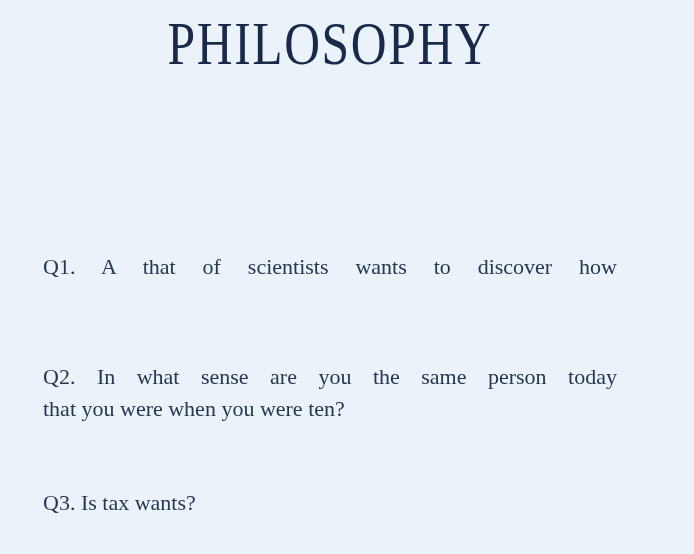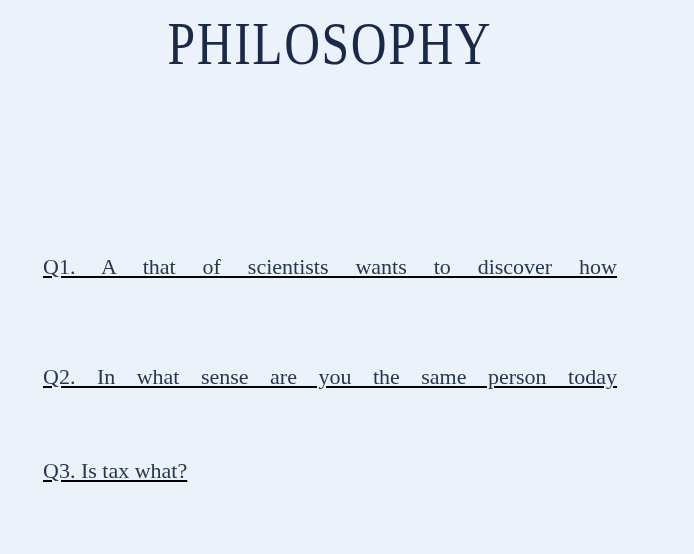"PHILOSOPHY" .content { text-decoration: underline -> none }
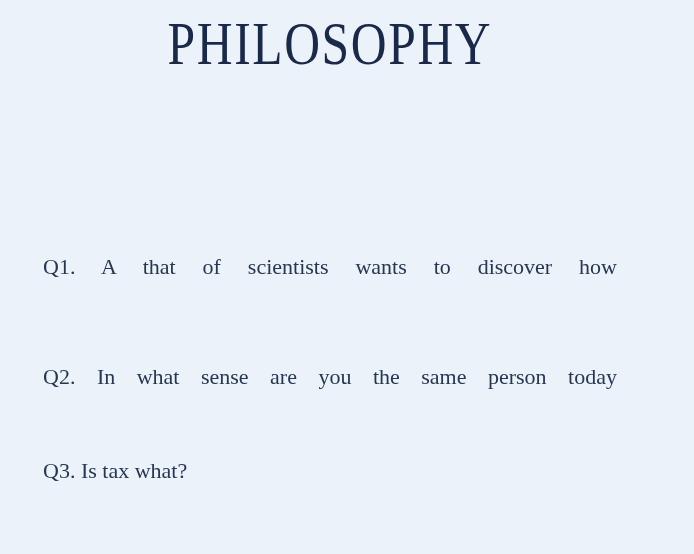"that you were when you" div.qline { html: none -> <div>that you were when you were ten?</div> }
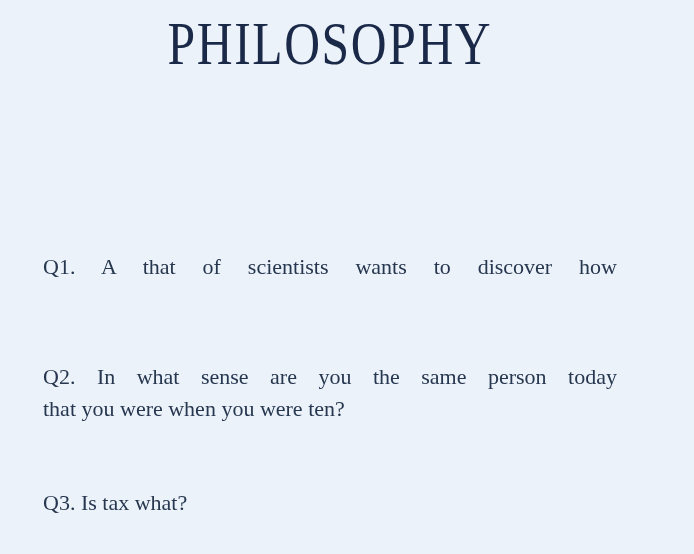"Q3. Is tax what?" div.qline { text: what -> wants }
